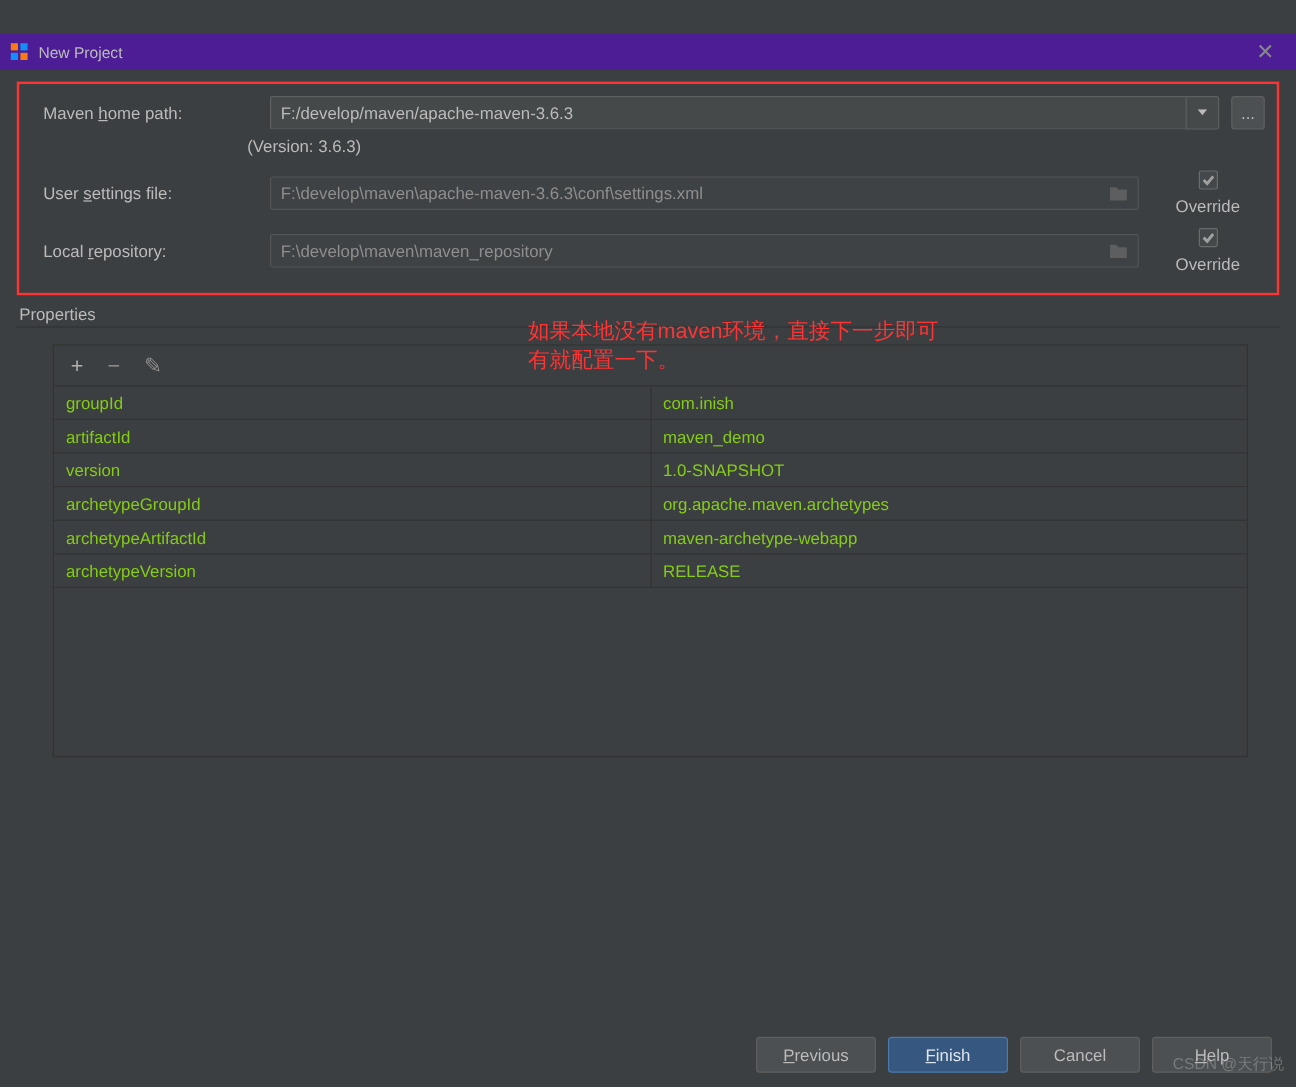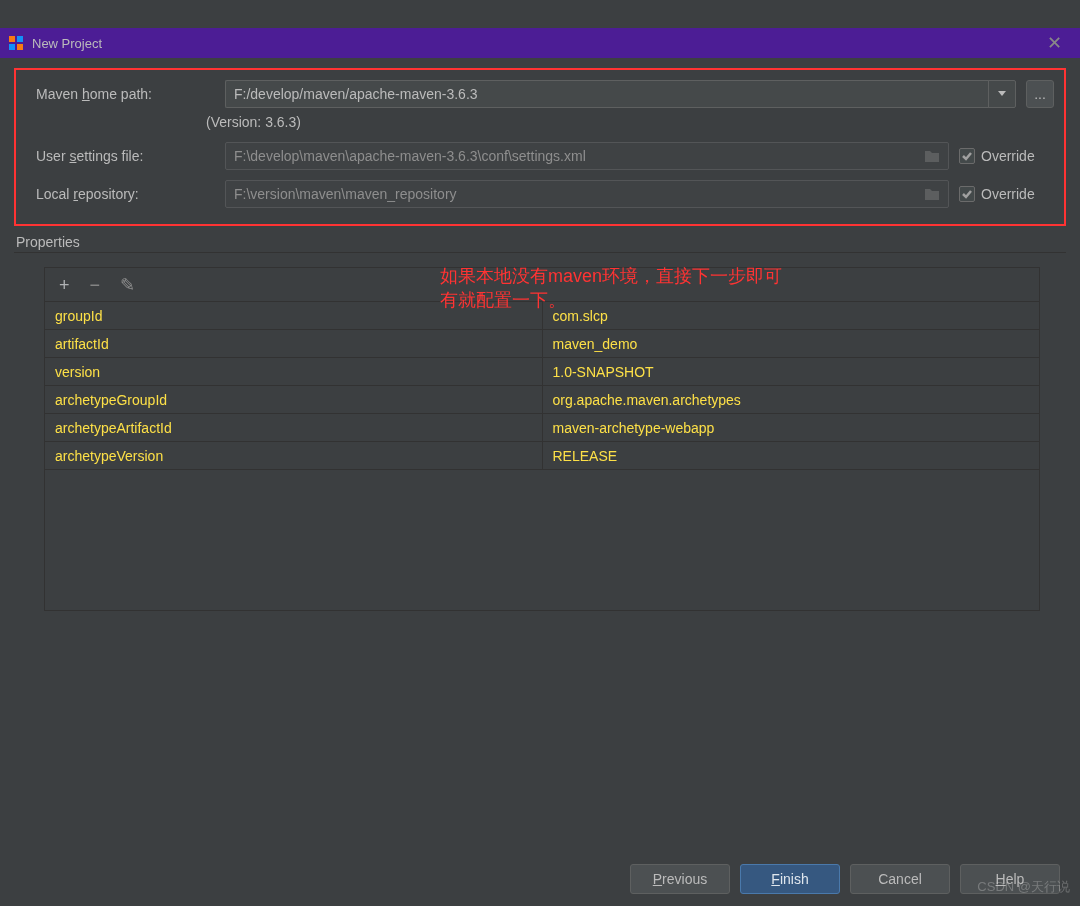"Override" .override { flex-direction: none -> column }
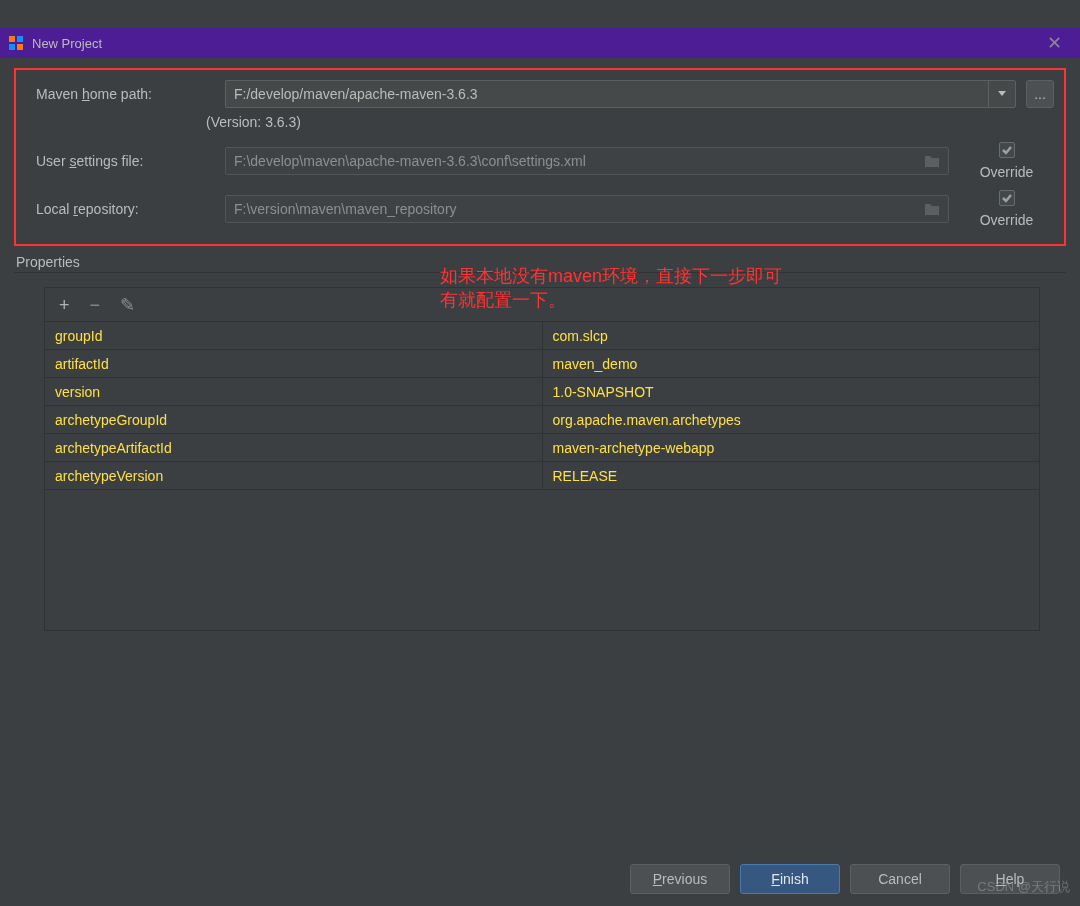"F:\version\maven\maven_repository" span { text: version -> develop }
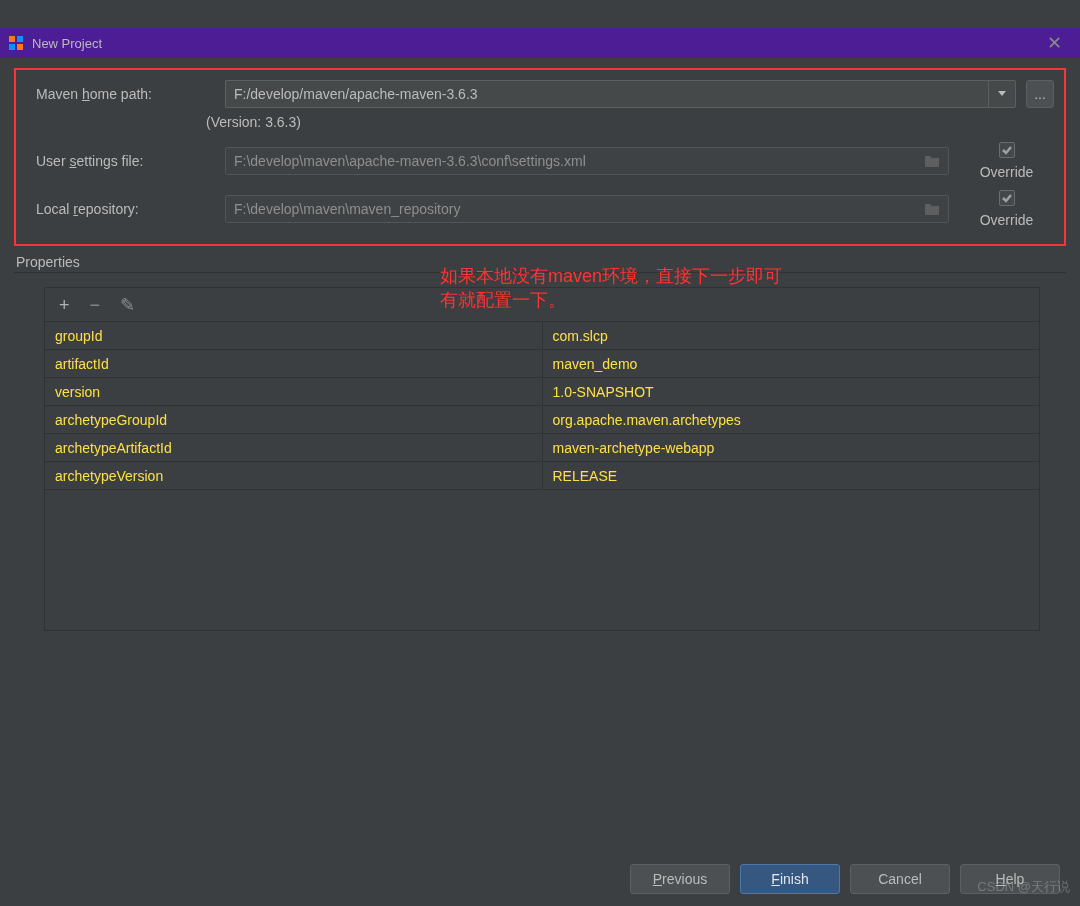"groupId" .cell { color: #fde047 -> #84cc16 }
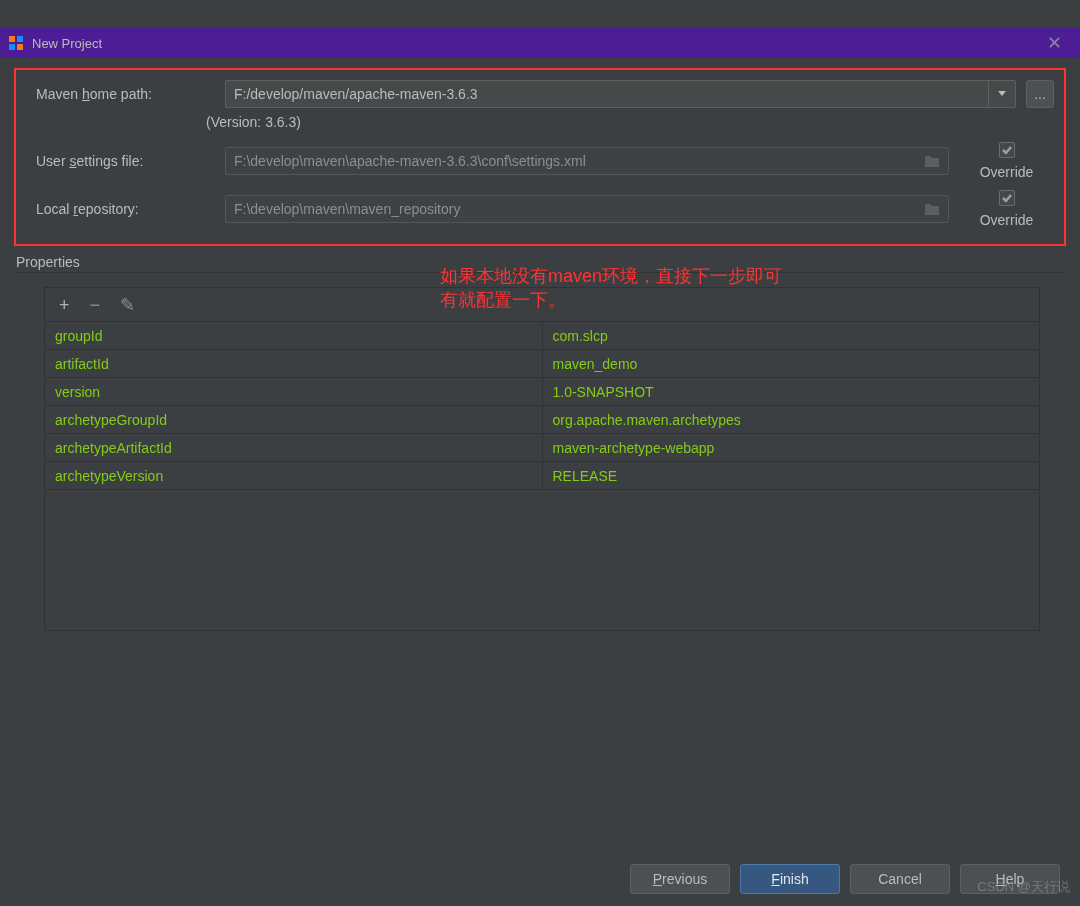"com.slcp" div.cell { text: com.slcp -> com.inish }
